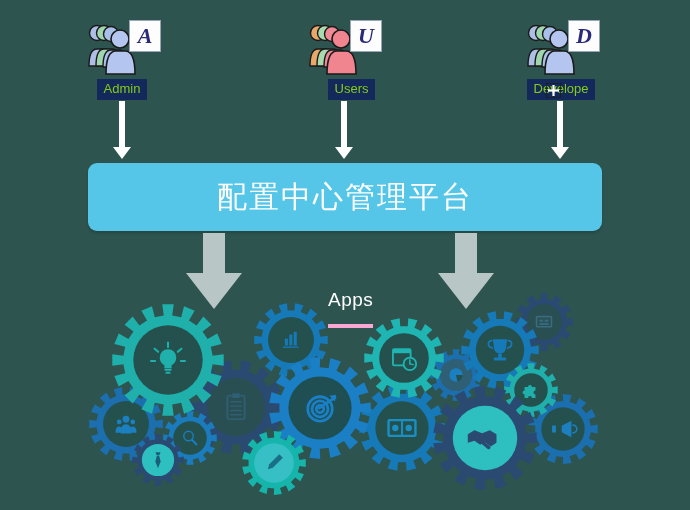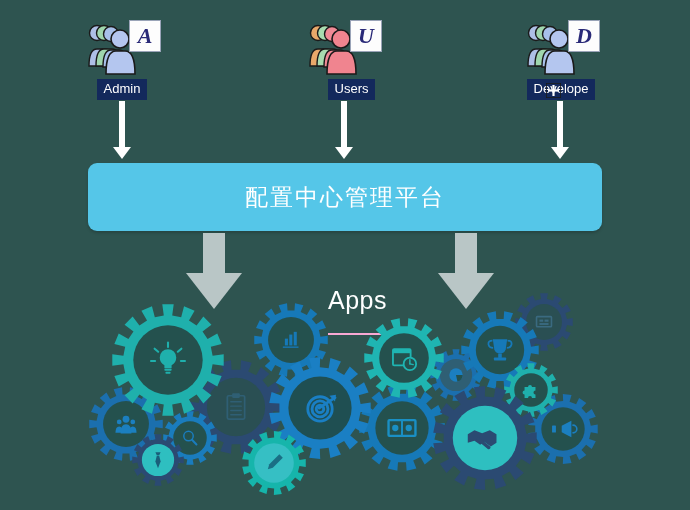"Admin" .actor-label { color: #ffffff -> #84cc16 }
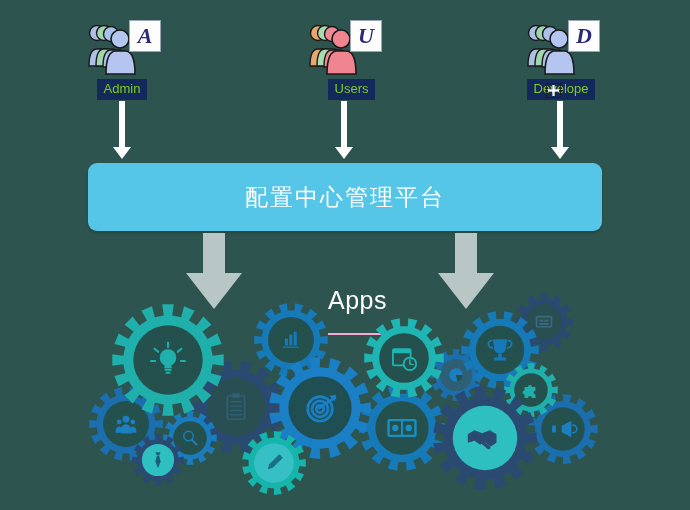"配置中心管理平台" #platform-banner .btxt { font-size: 23px -> 30px }
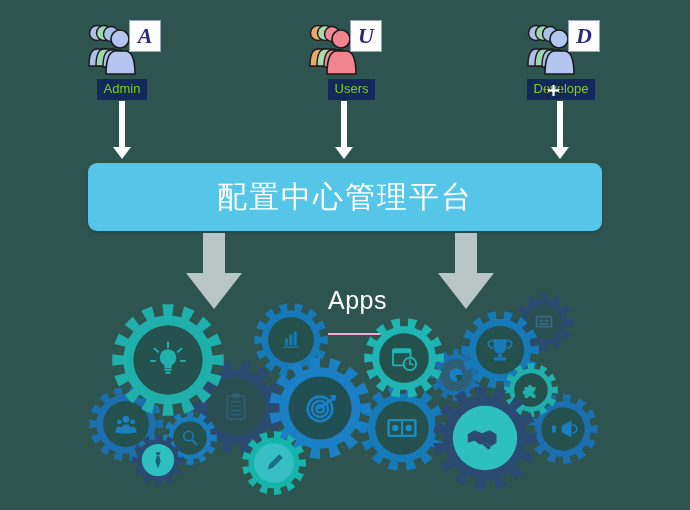"Apps" #apps-title { border-bottom: 2px solid #f9a8d4 -> 4px solid #f9a8d4; font-size: 25px -> 19px; padding-bottom: 19px -> 10px }
